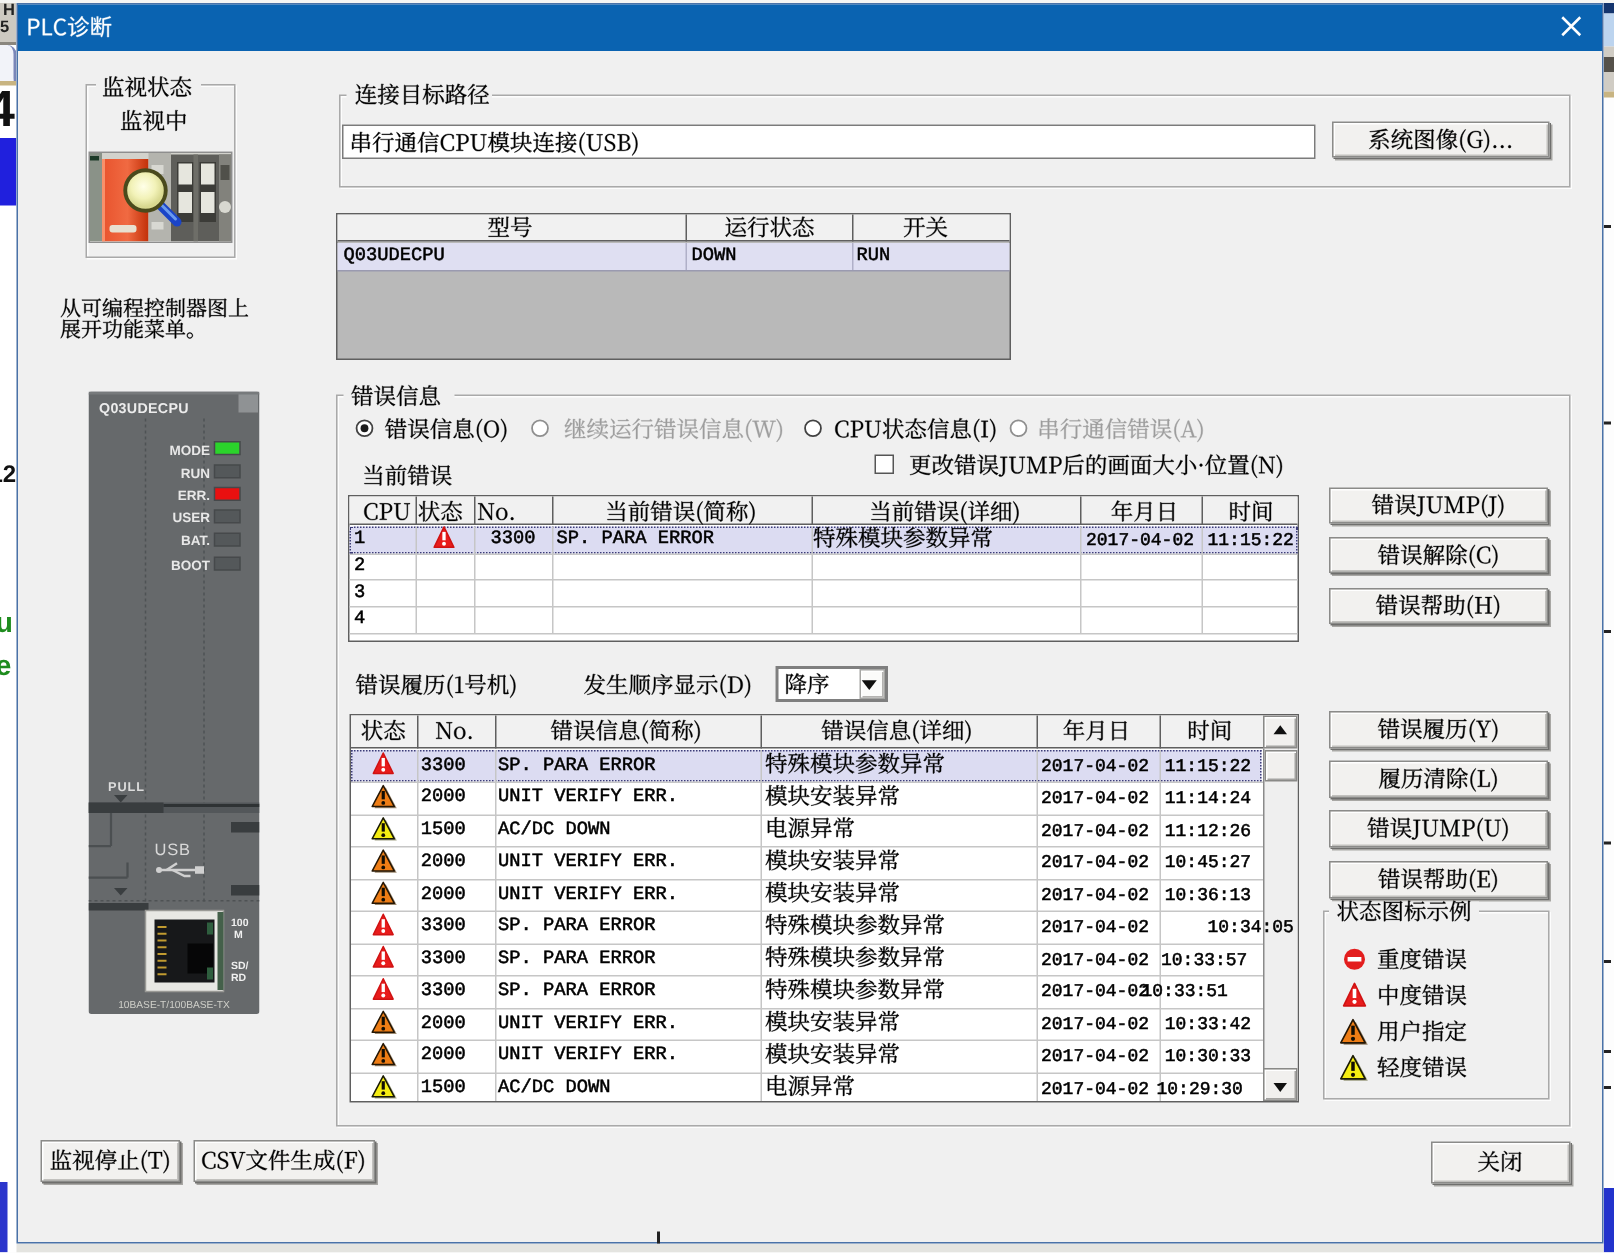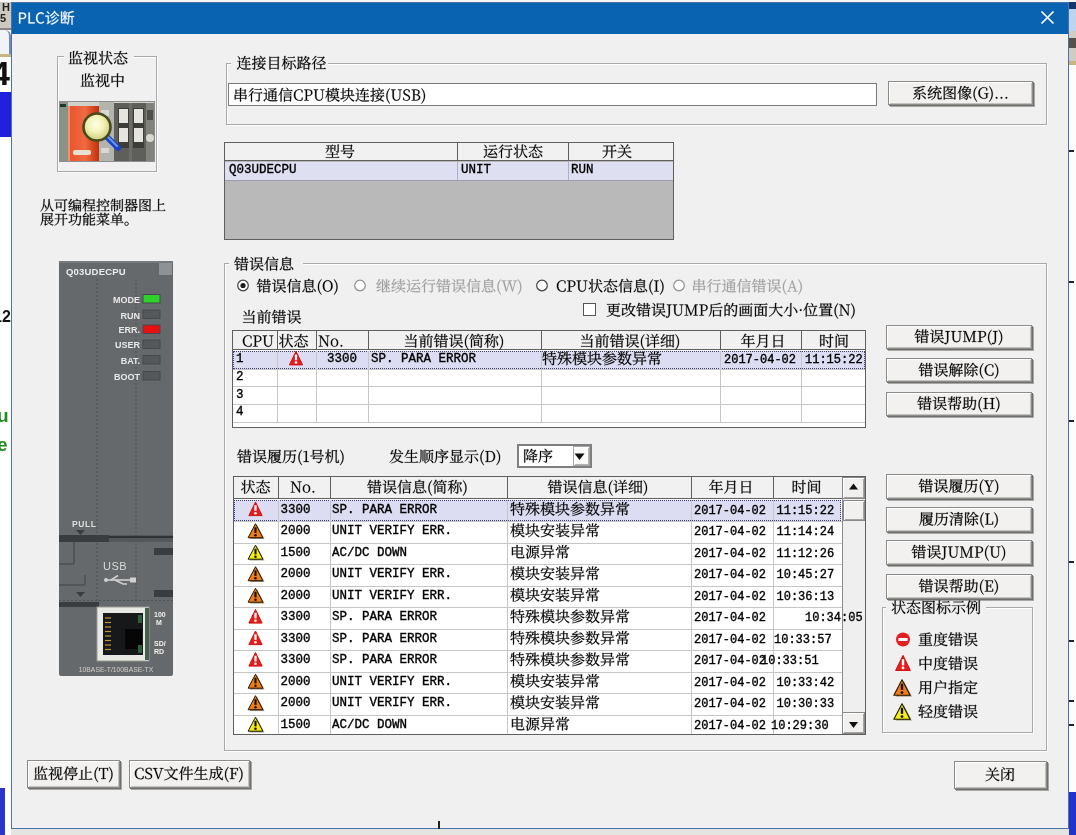"UNIT" div.mono { text: UNIT -> DOWN }
